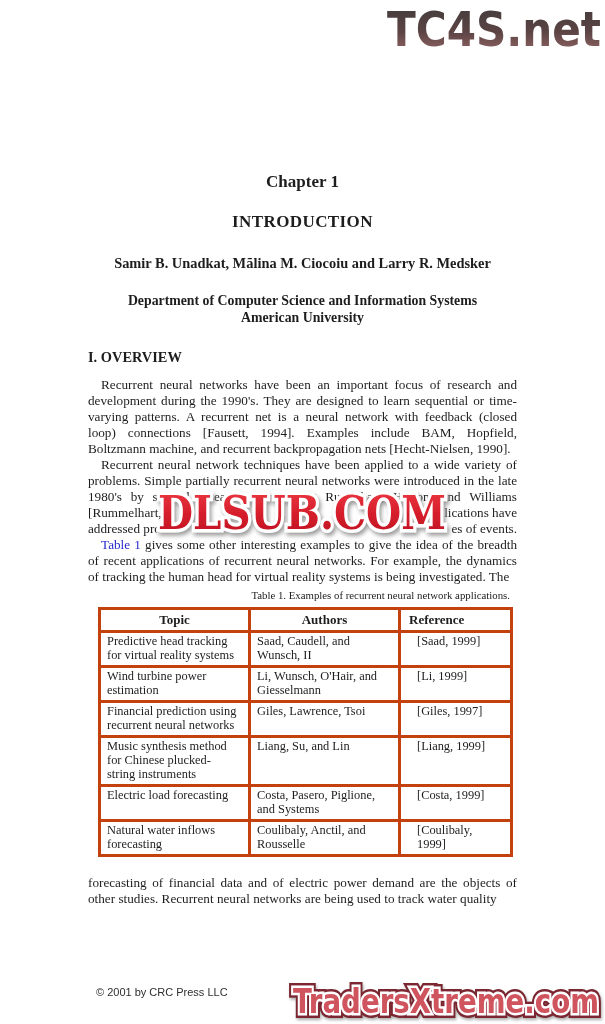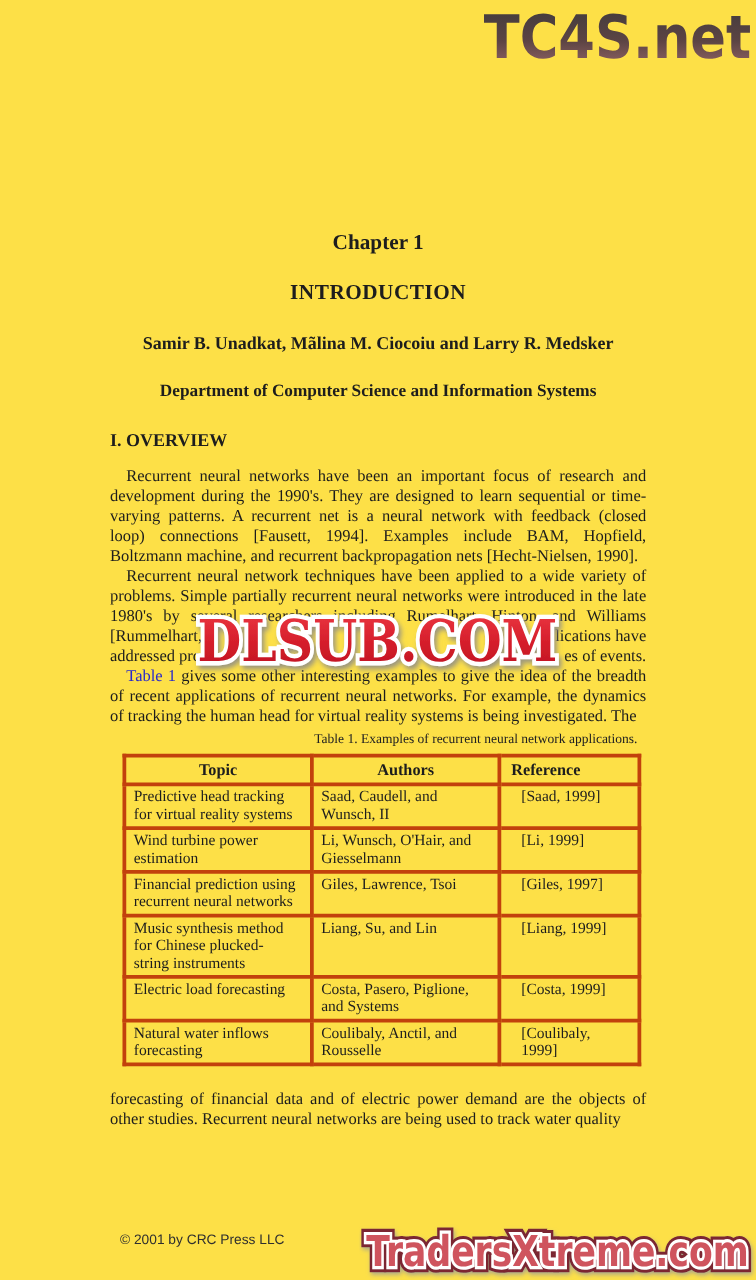"TC4S.net" .page { background: #fde047 -> #ffffff }
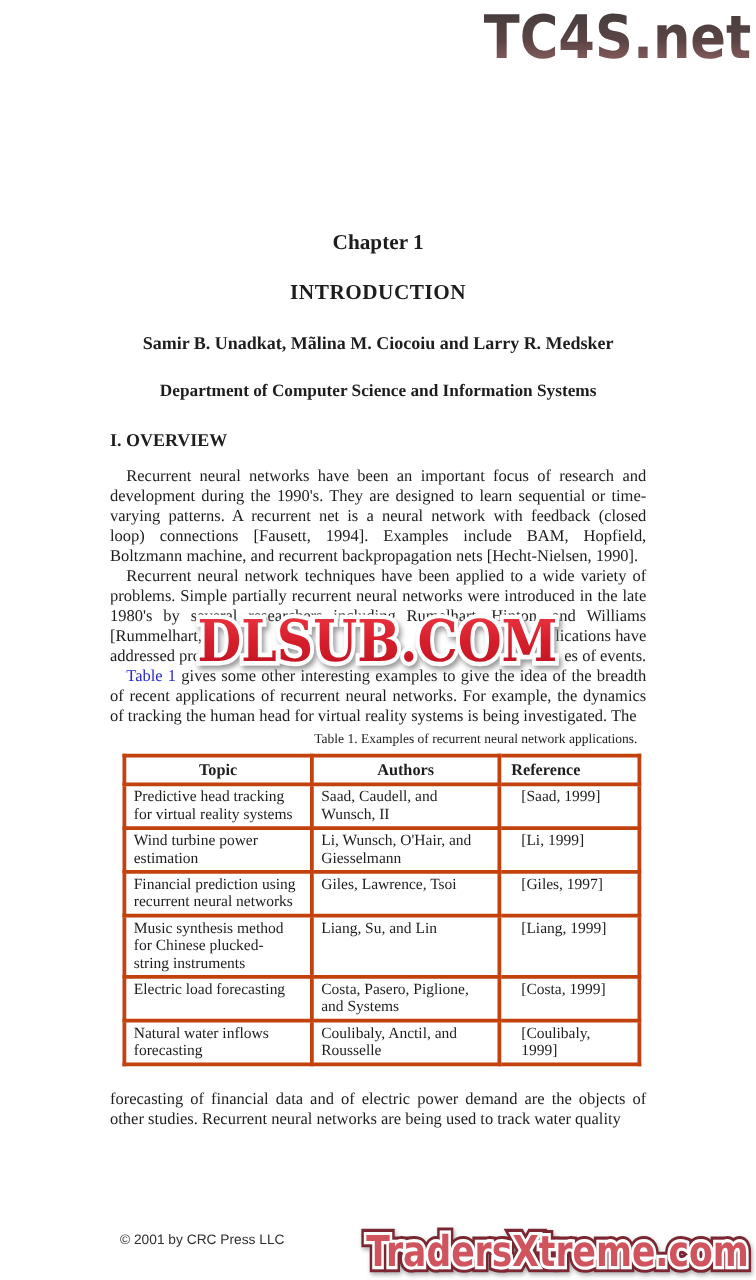"Chapter 1" .doc { top: 12px -> 0 }
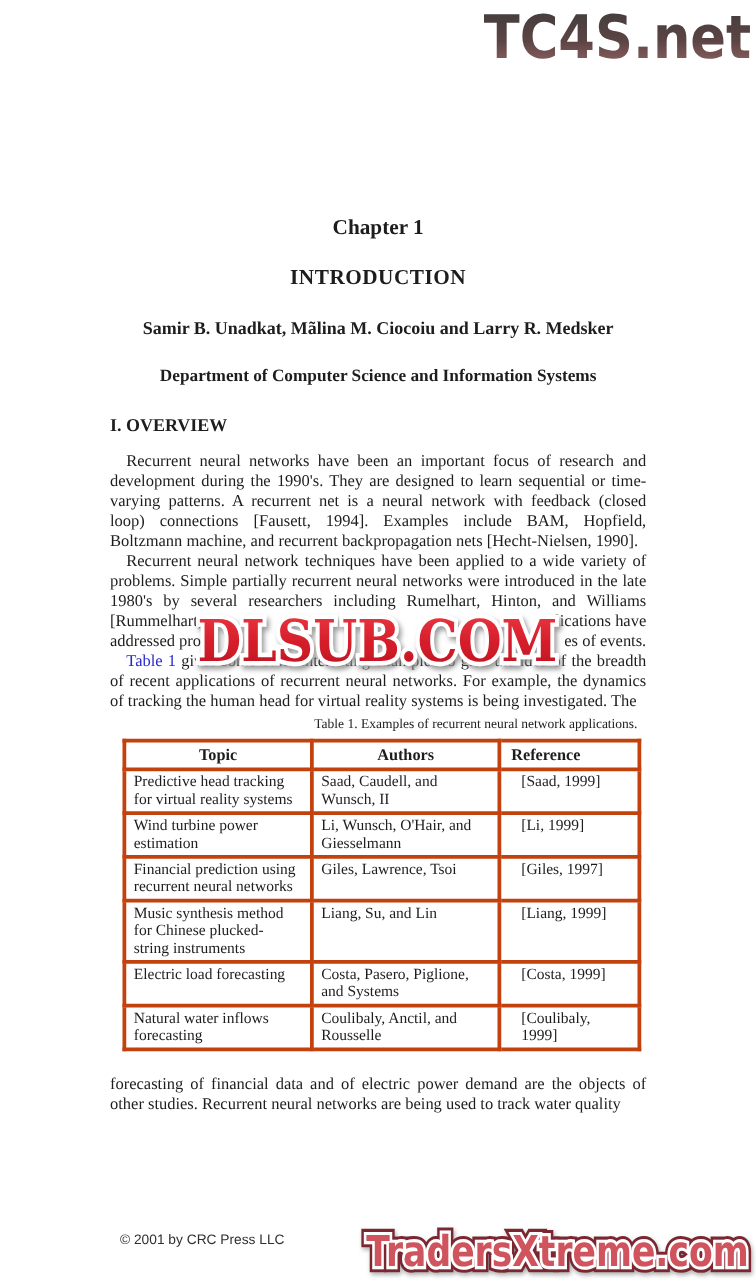"American University" div { html: none -> <div>American University</div> }
